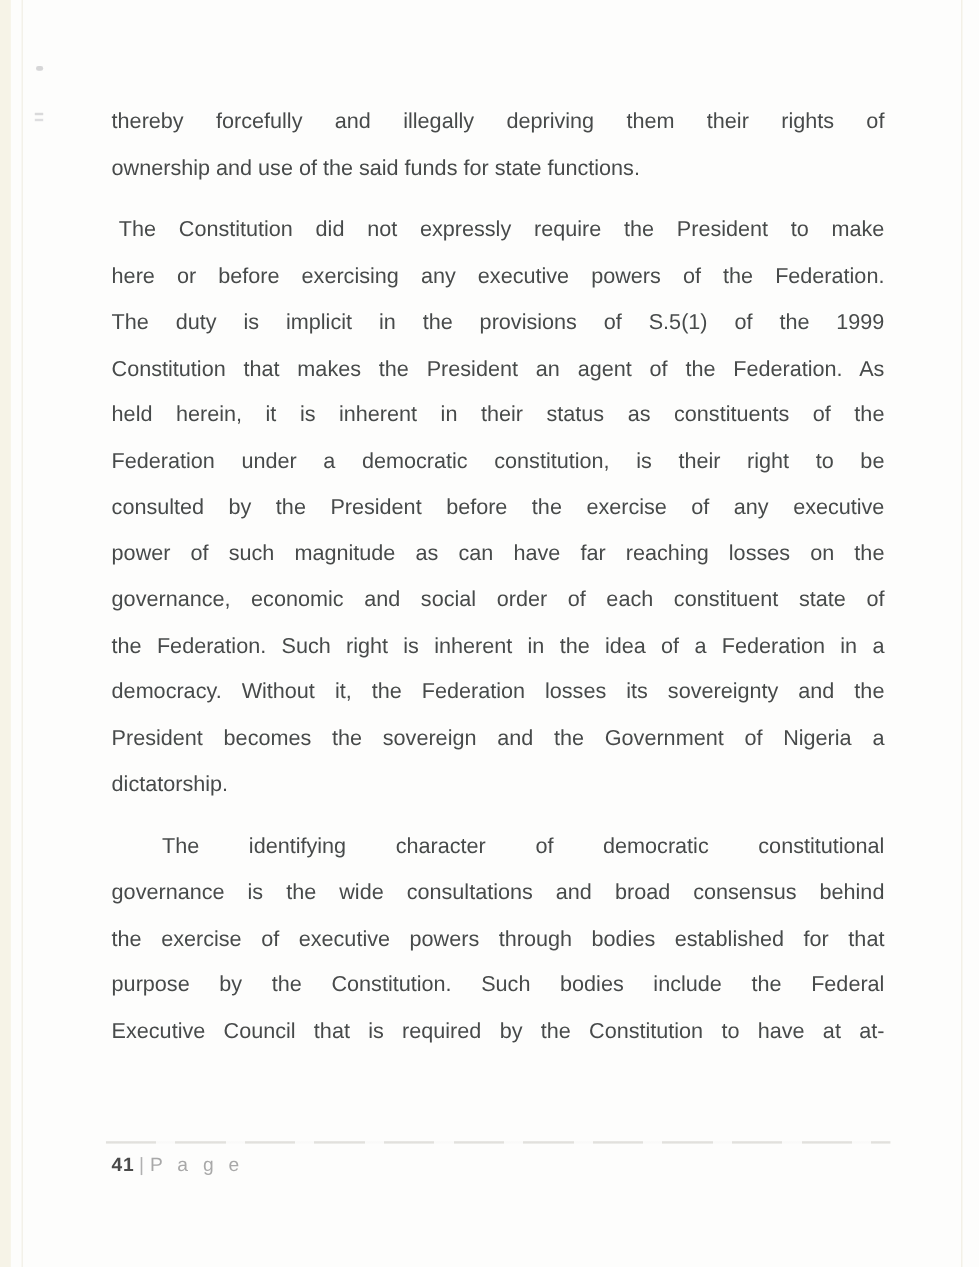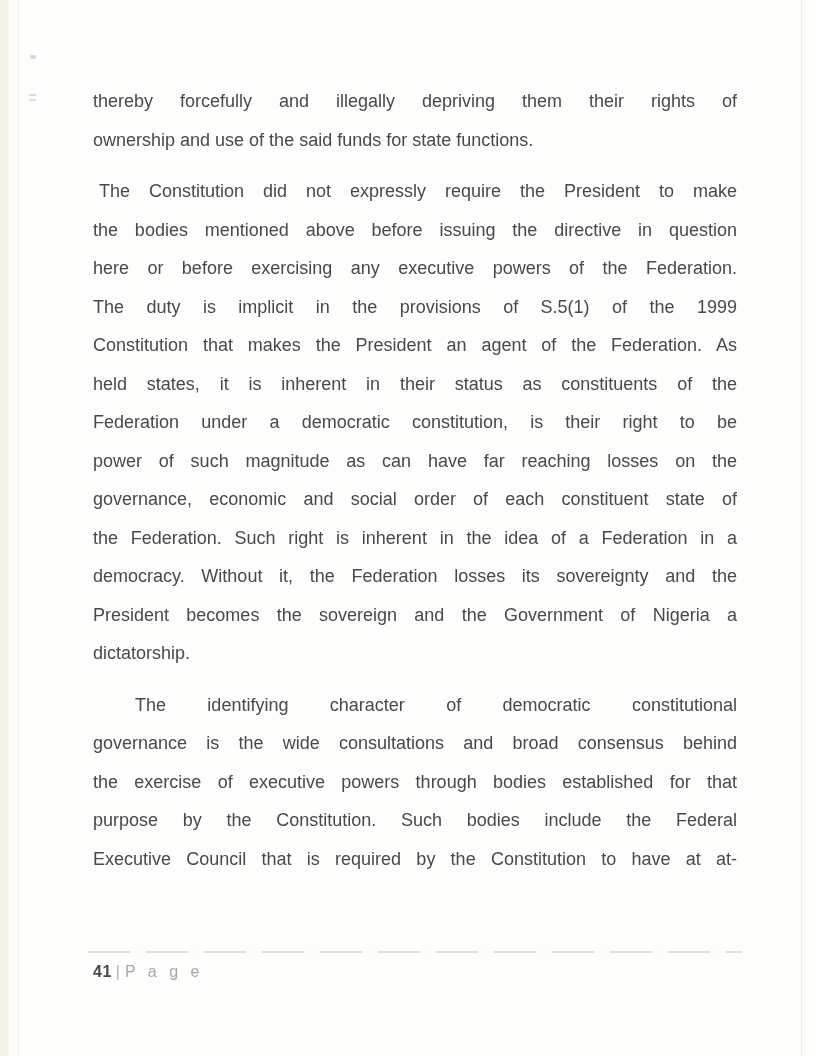"the bodies mentioned above before" div.line { html: <div>the bodies mentioned above before issuing the directive in question</div> -> none }
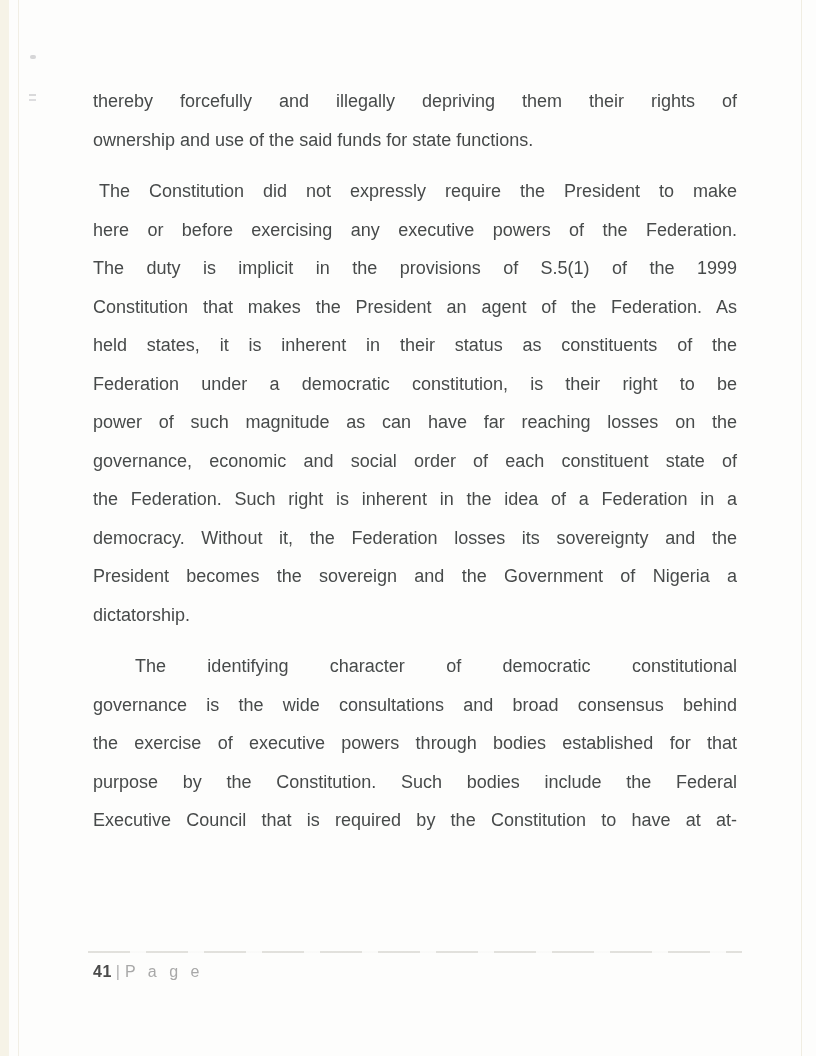"held states, it is inherent" div.line { text: states -> herein }
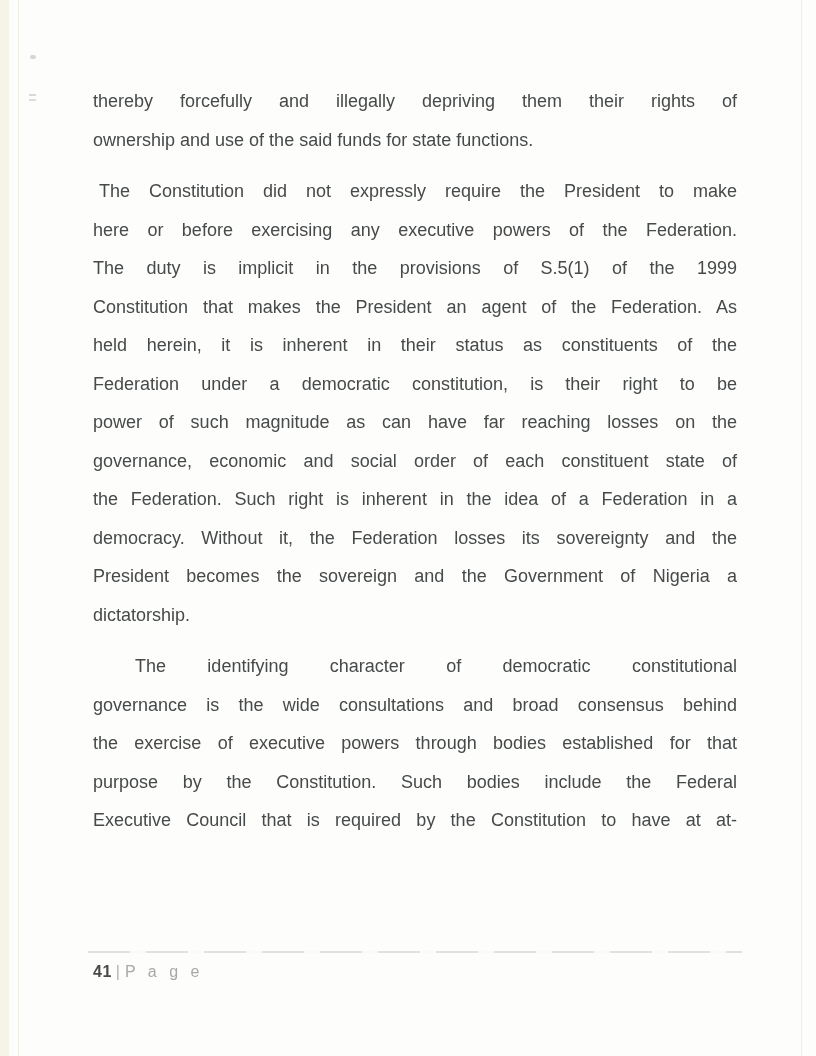"consulted by the President before" div.line { html: none -> <div>consulted by the President before the exercise of any executive</div> }
